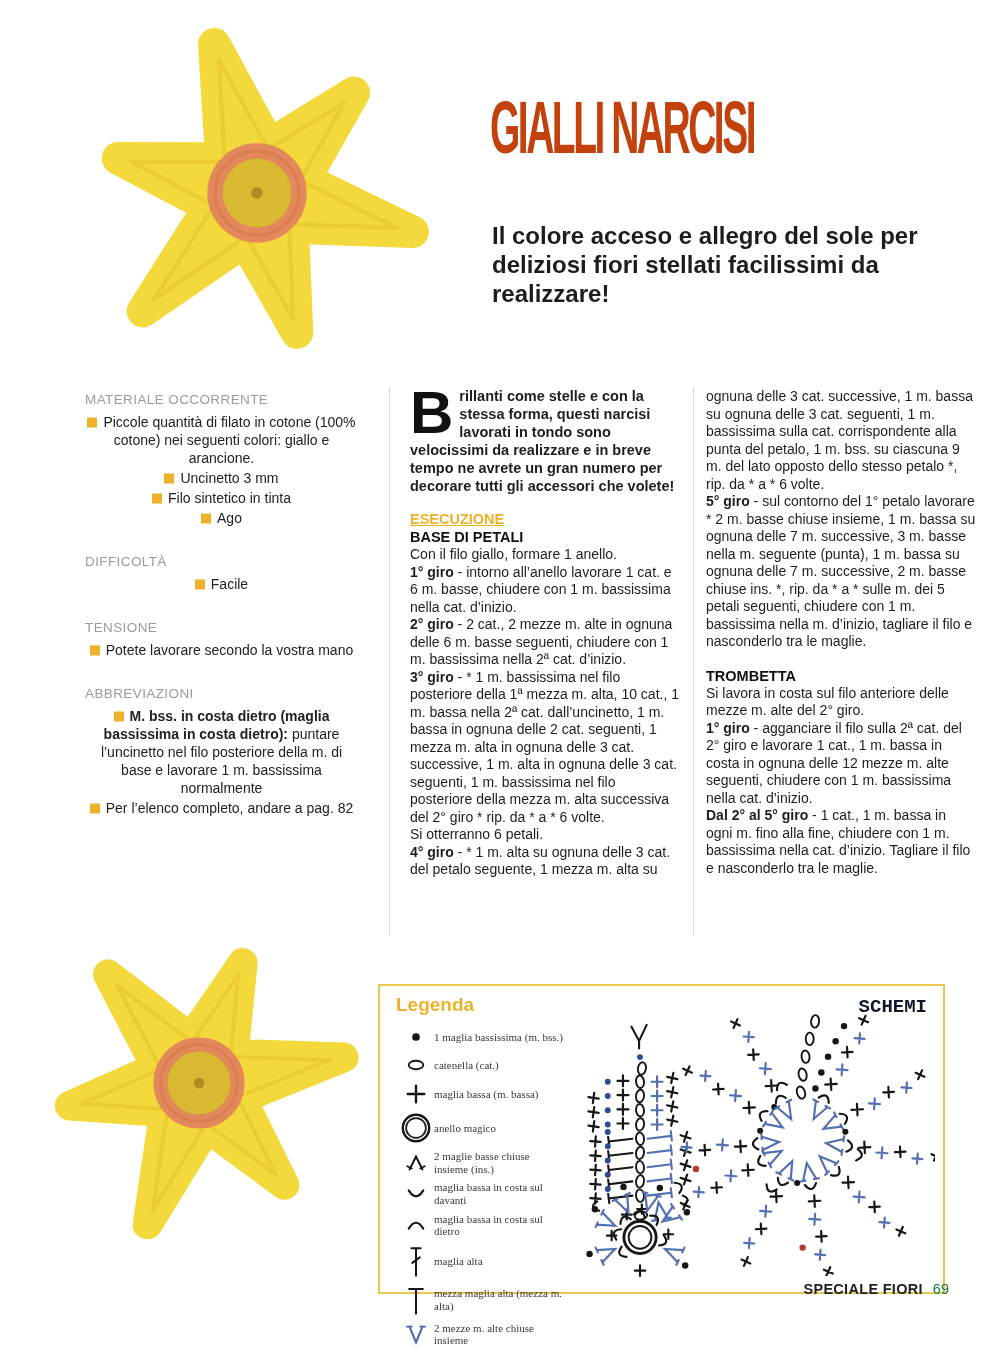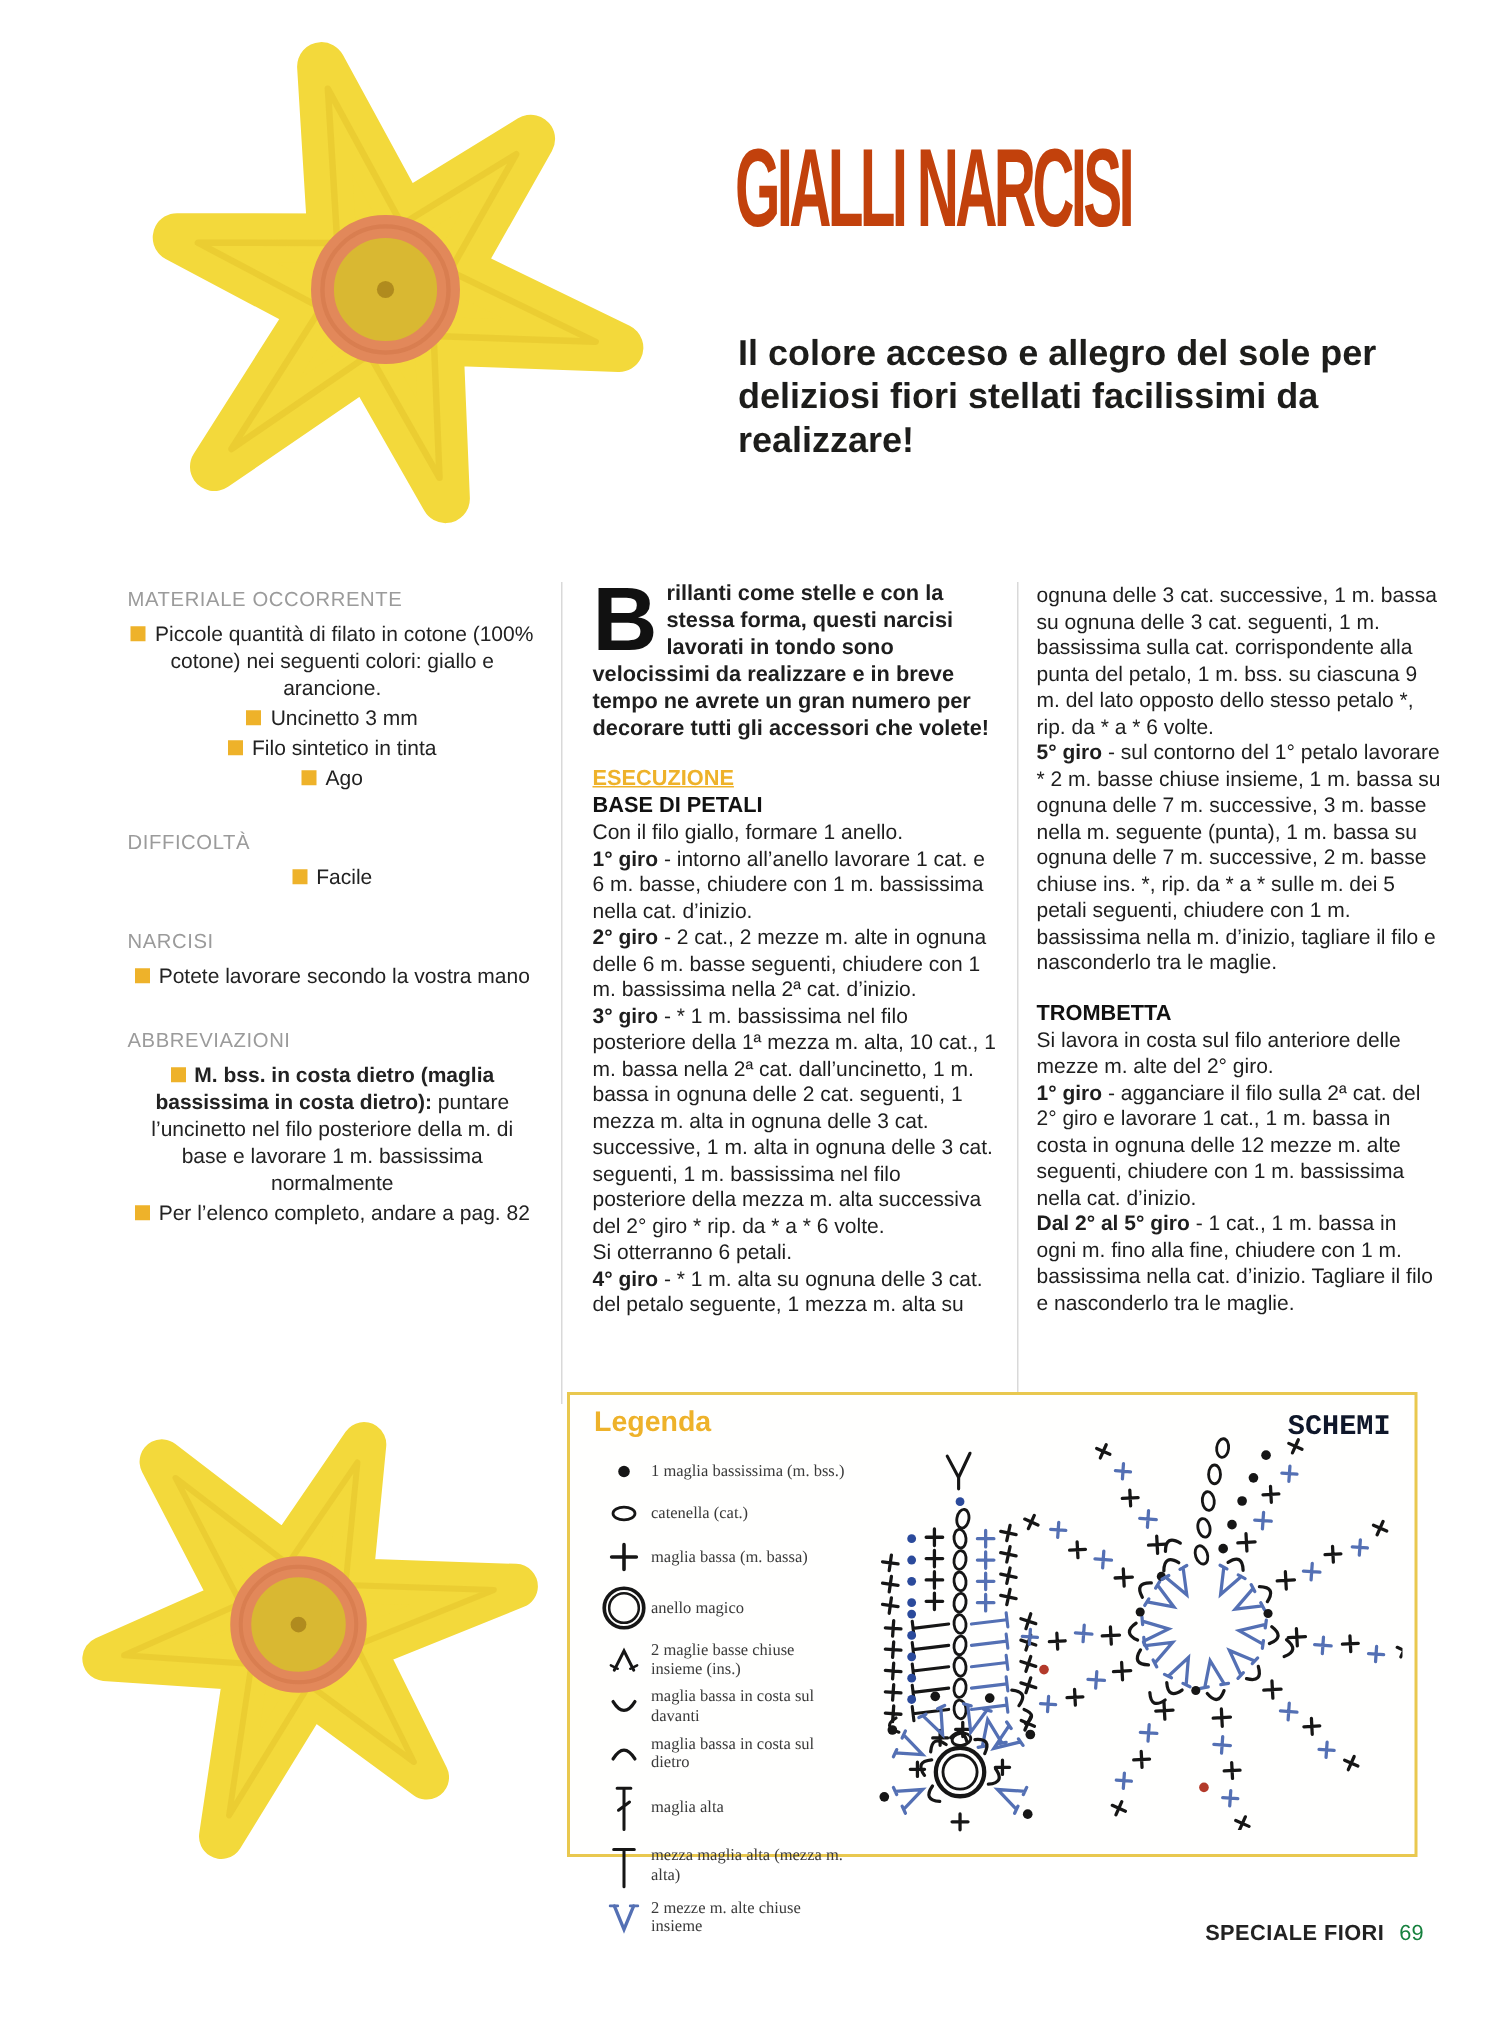"MATERIALE OCCORRENTE" .sidebar { padding-right: 16px -> 31px }
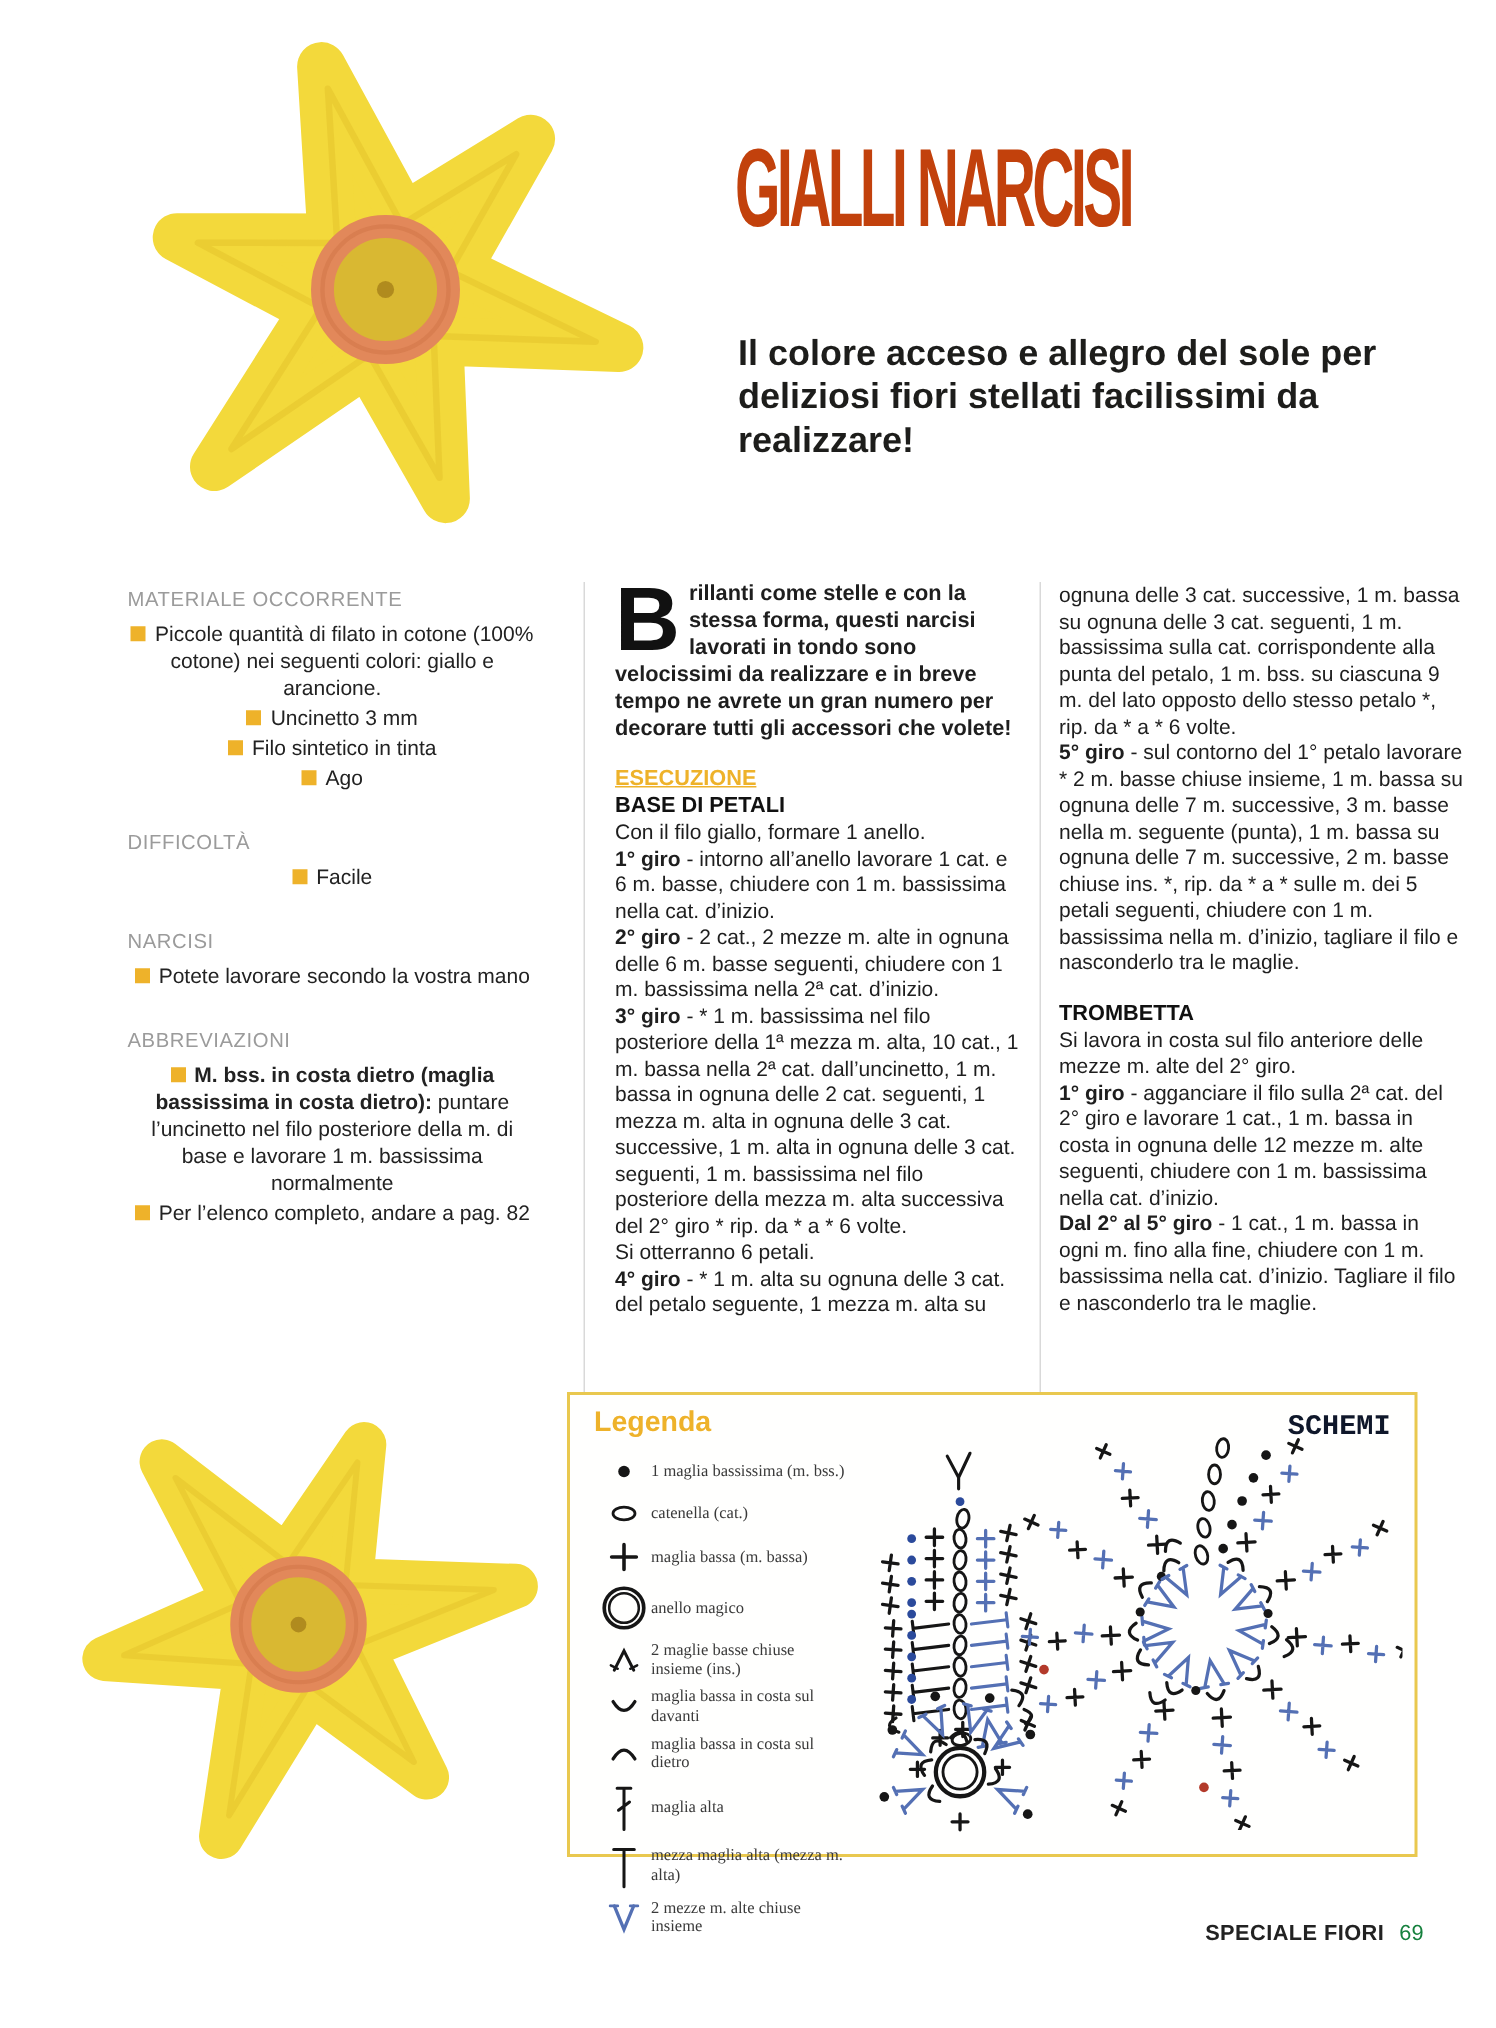"NARCISI" h2 { text: NARCISI -> TENSIONE }
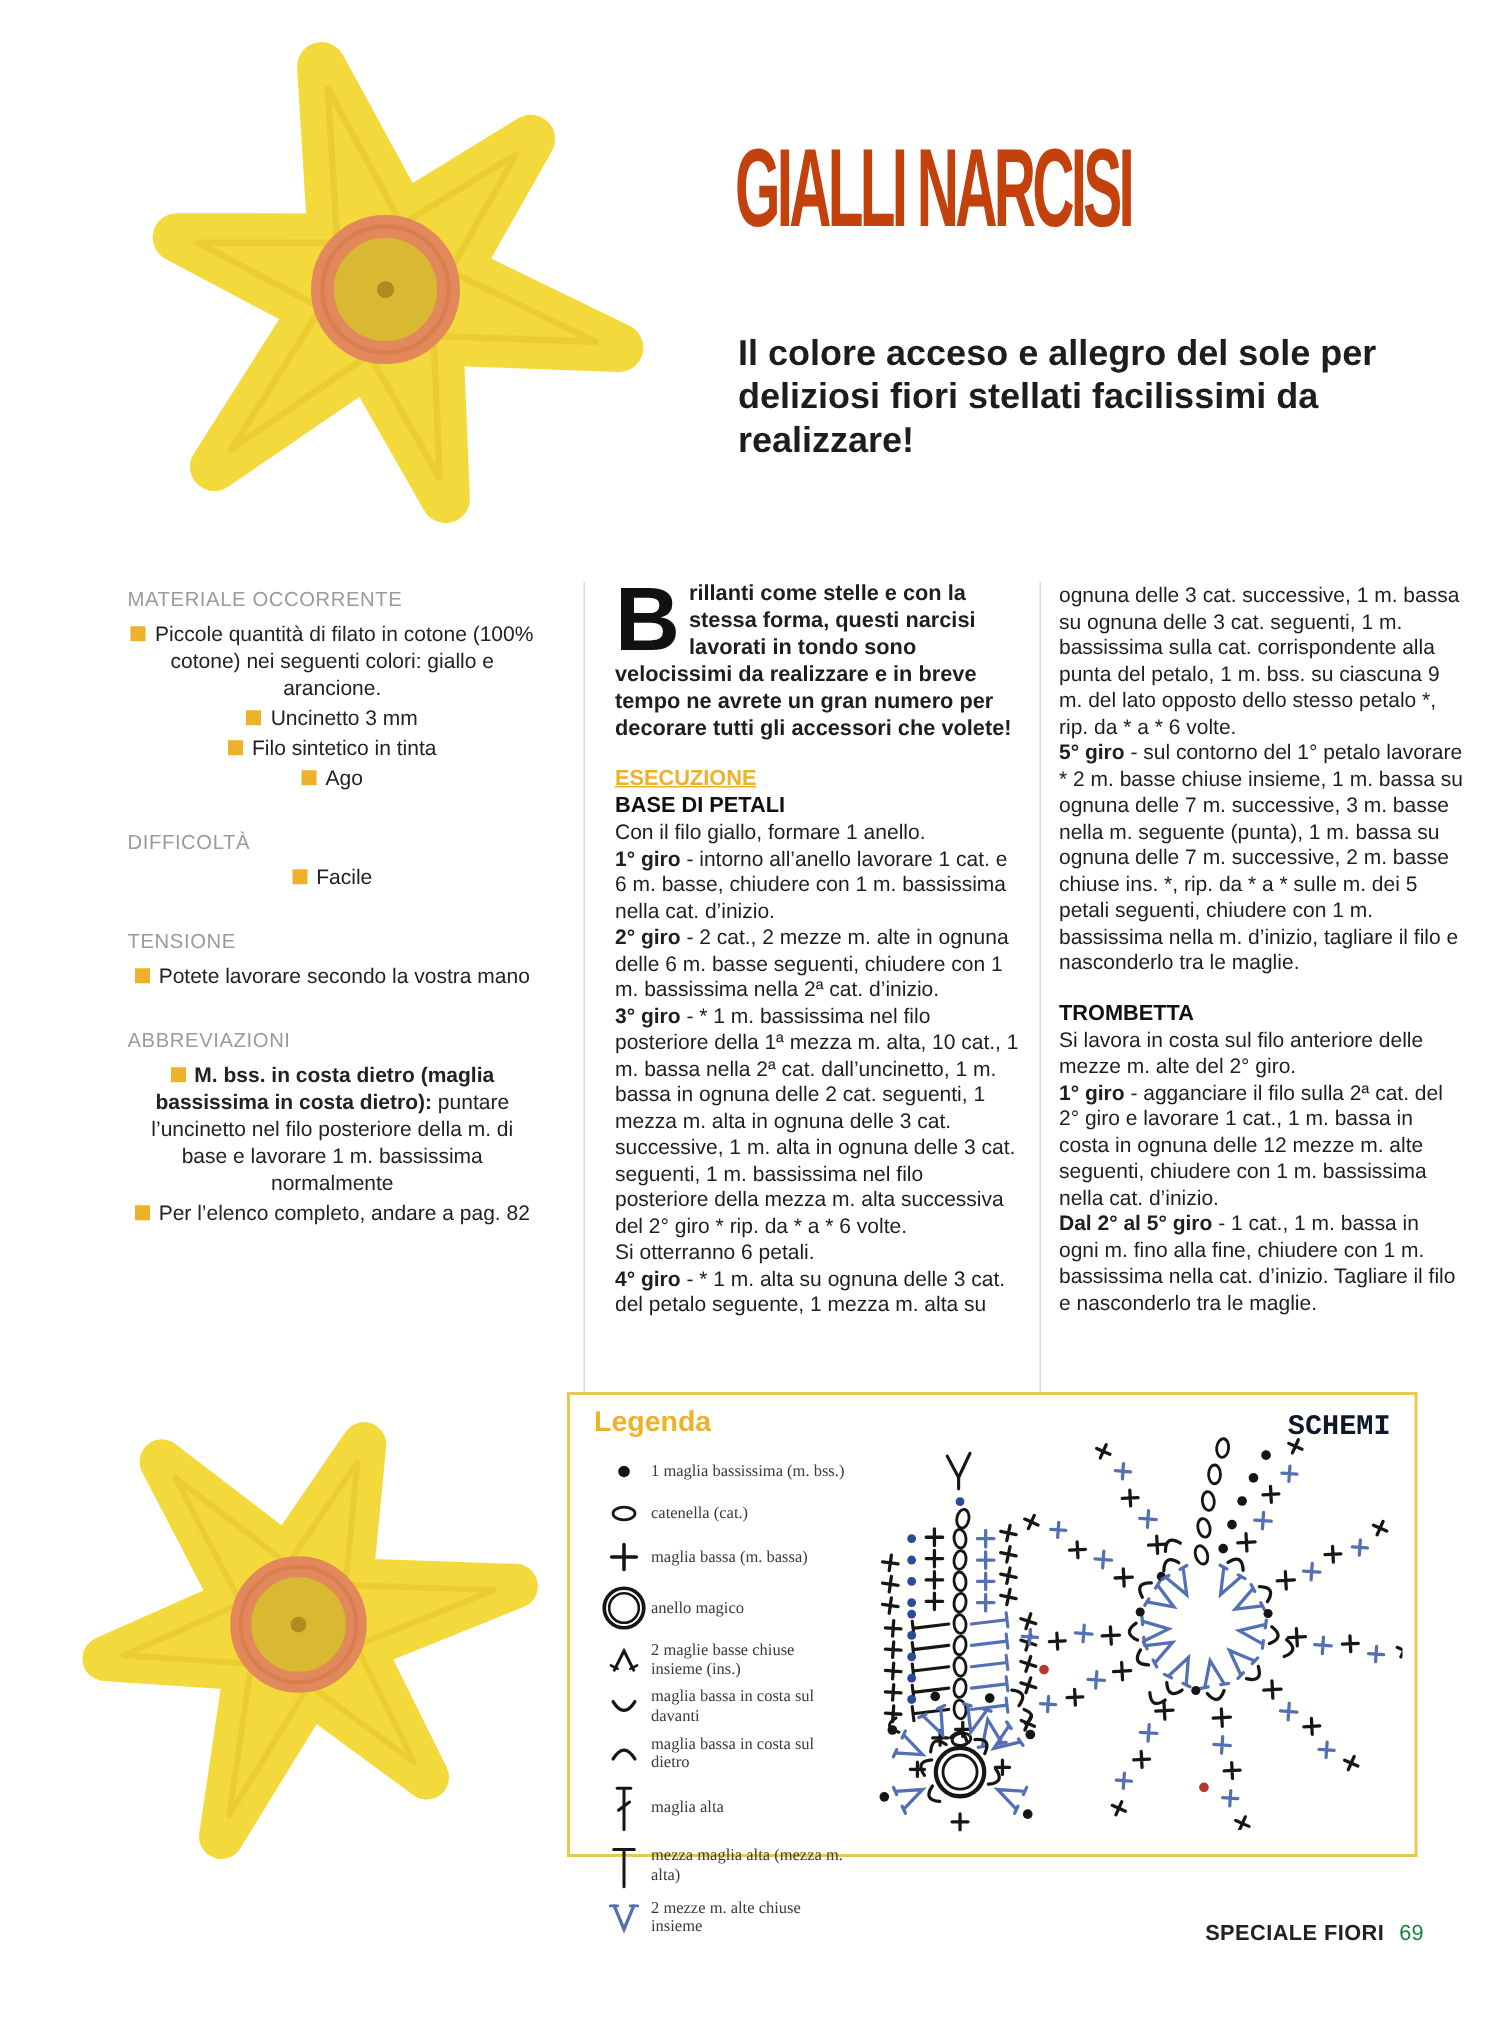"Legenda" .legend-box { top: 928px -> 984px }
